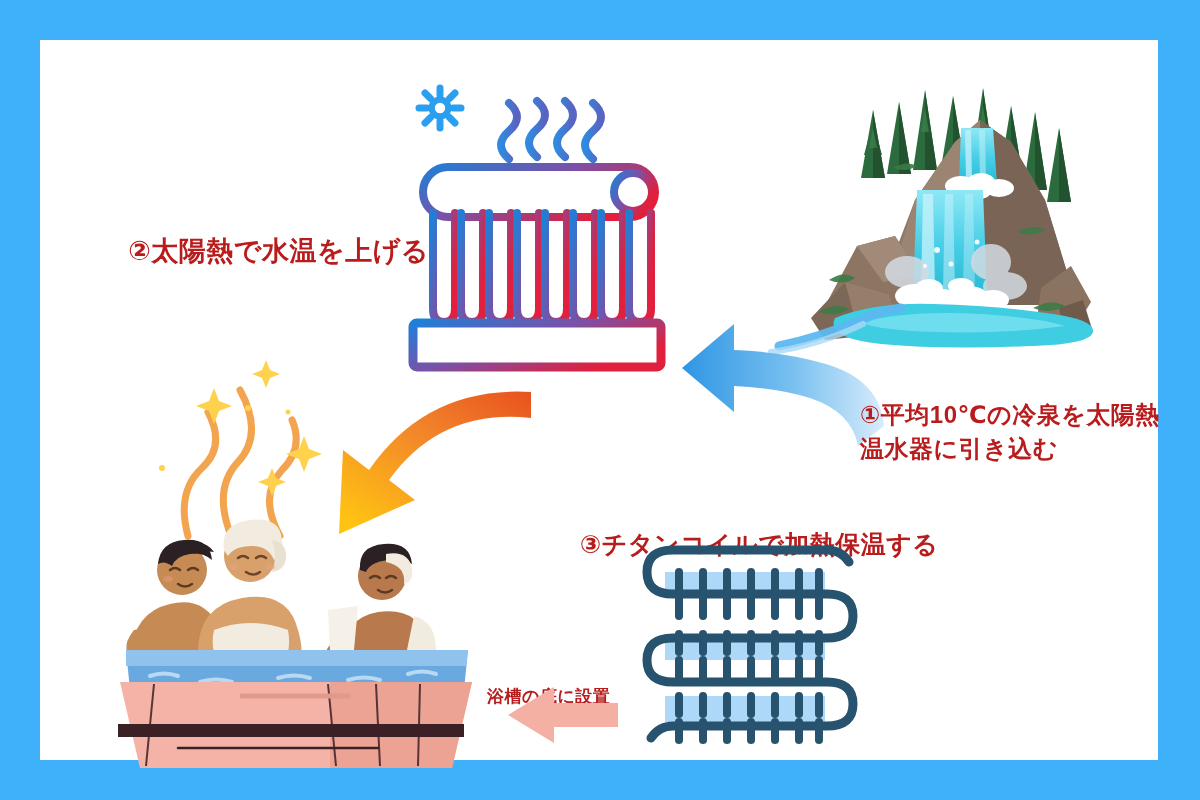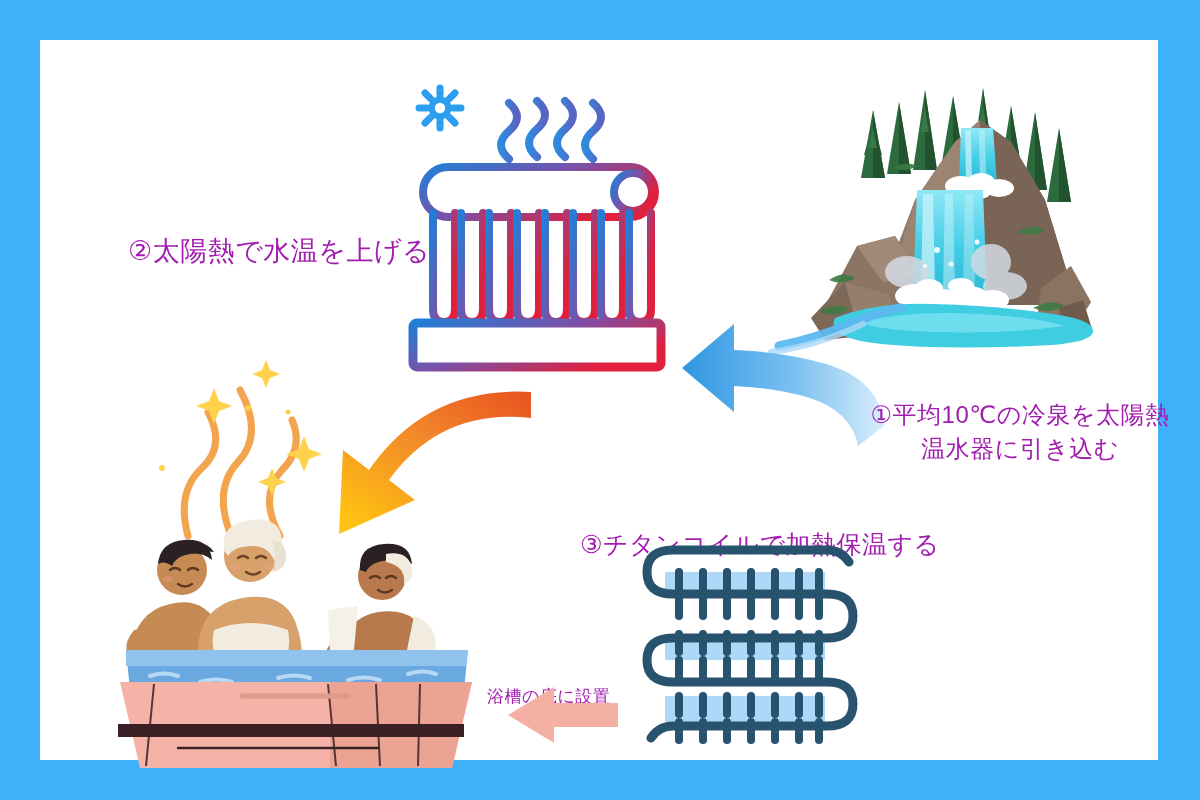"②太陽熱で水温を上げる" .cap { color: #a21caf -> #b91c1c; font-weight: normal -> bold }
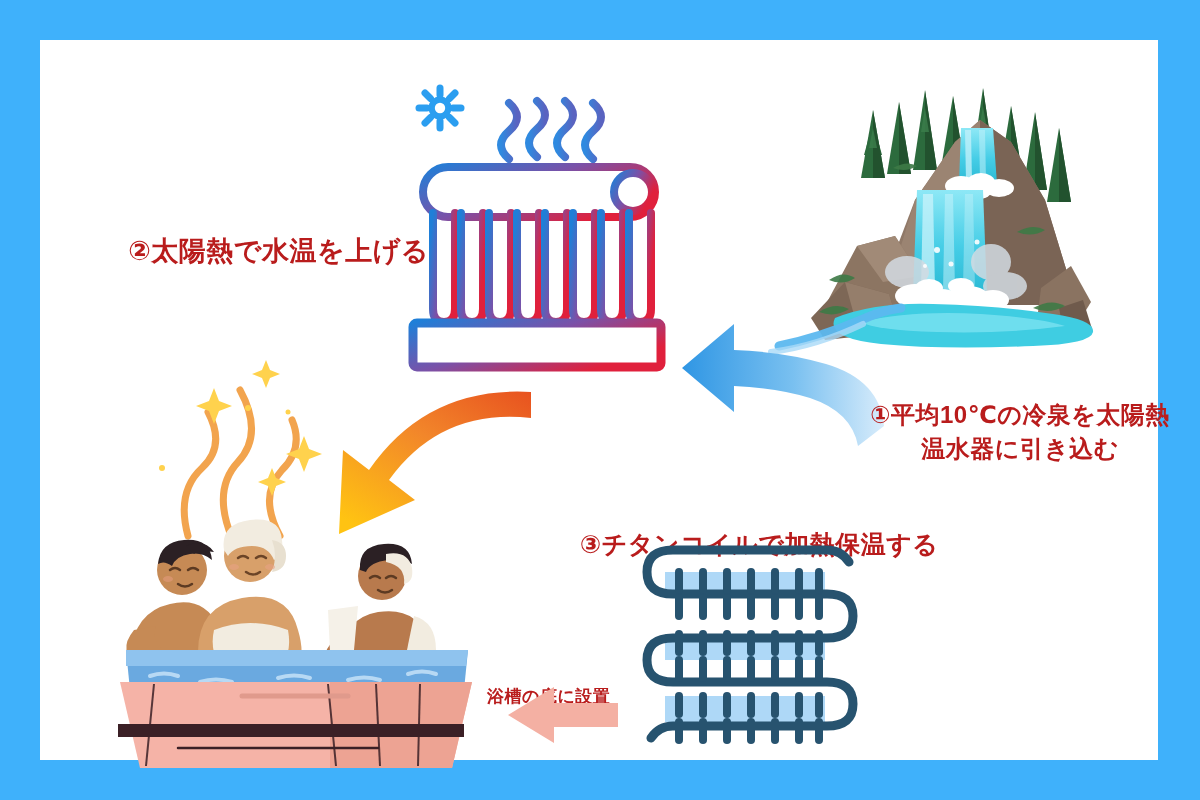"①平均10℃の冷泉を太陽熱温水器に引き込む" #cap-step1 { text-align: center -> none }
